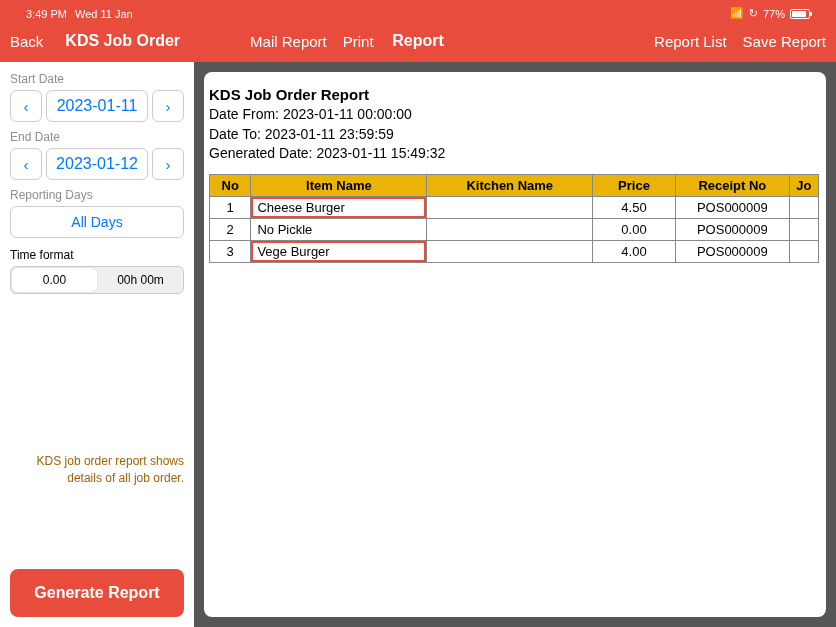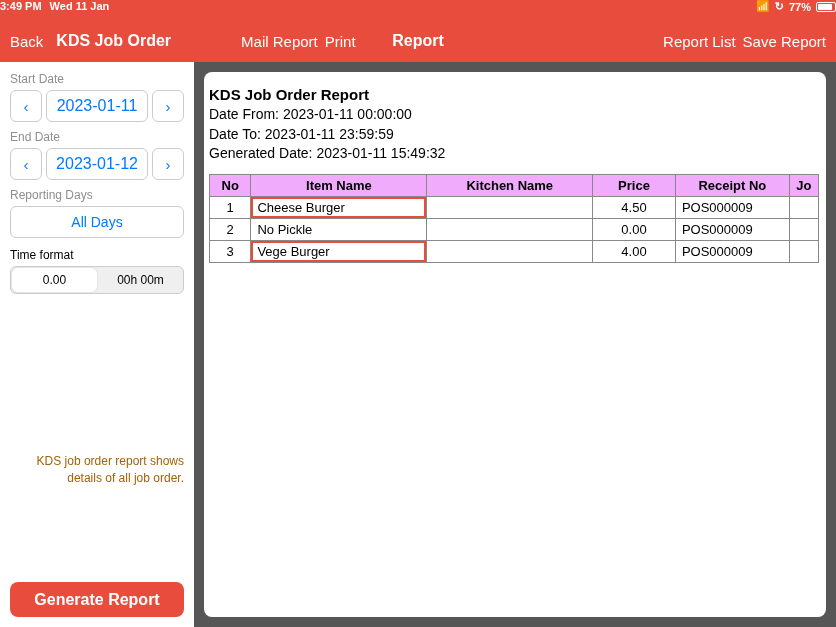"3:49 PM" .statusbar { align-items: flex-start -> flex-end; font-weight: 700 -> 400; padding: 0 0 -> 0 26px }
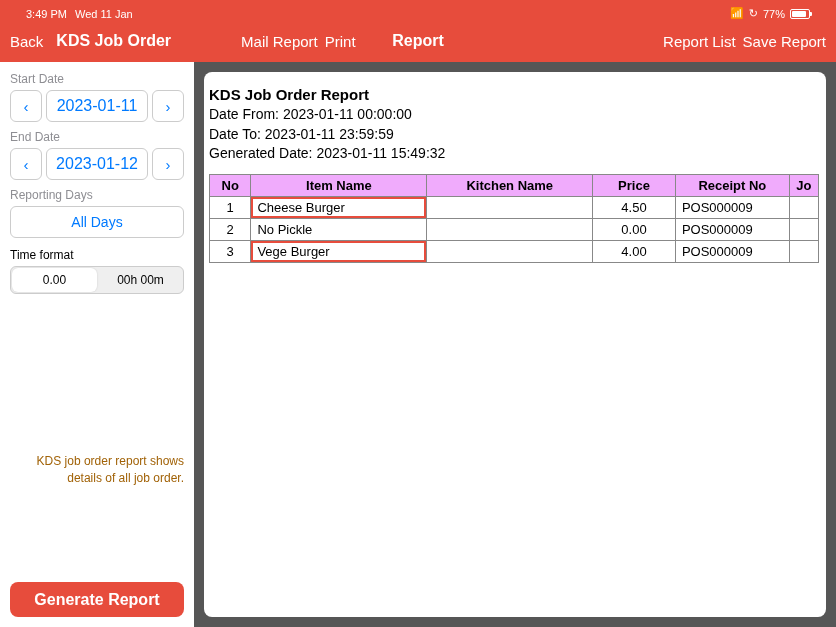"Back" .navbar .nav-left, .navbar .nav-right { gap: 7px -> 16px }
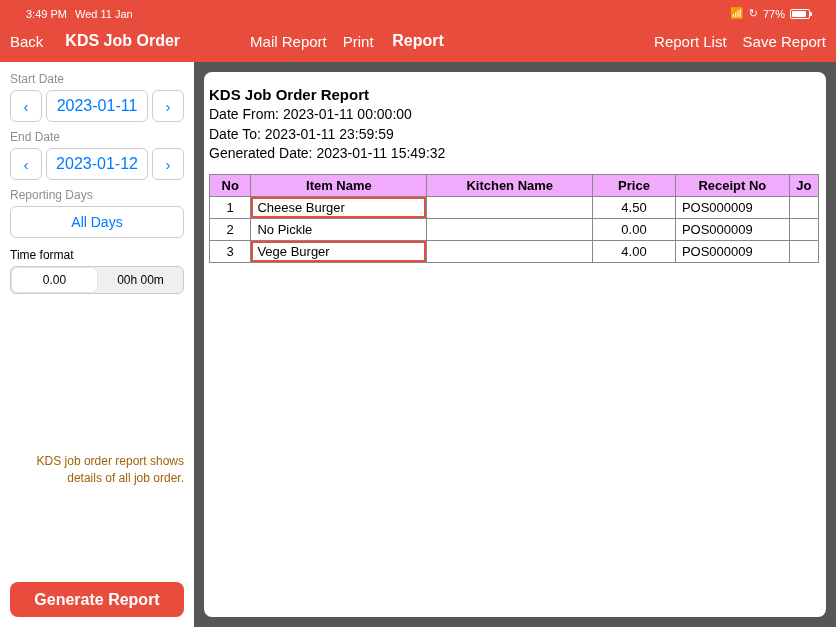"No" table.report th { background: #f0abfc -> #eab308 }
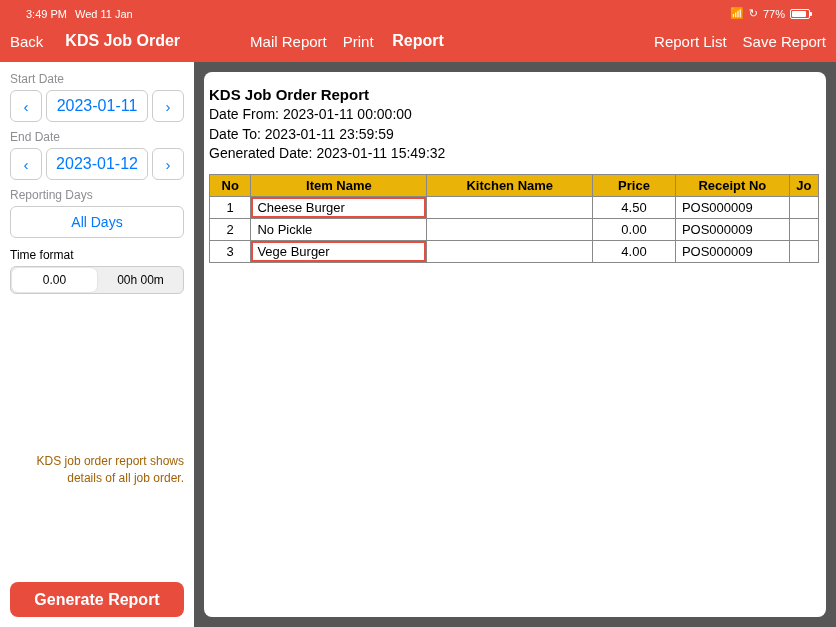"POS000009" table.report td.receipt { text-align: left -> center }
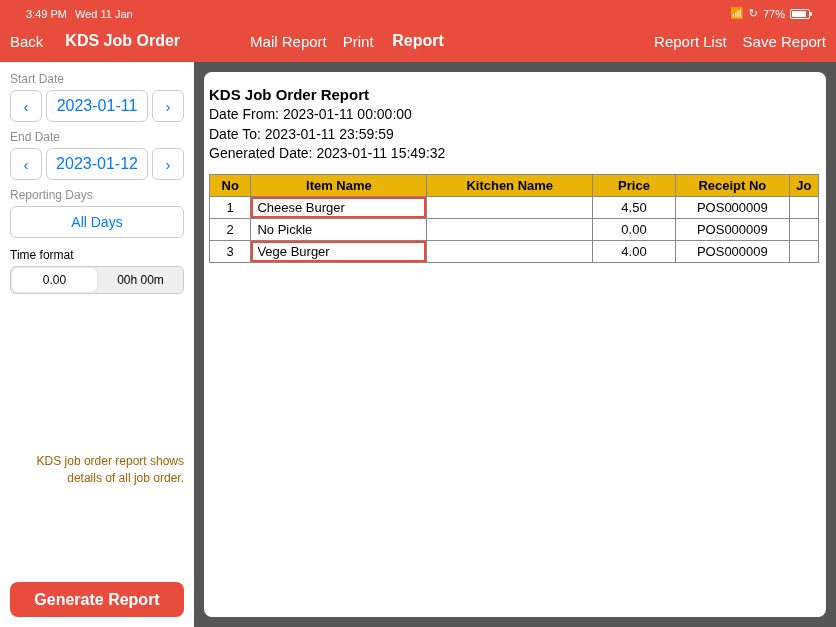"Generate Report" .generate { height: 35px -> 48px }
